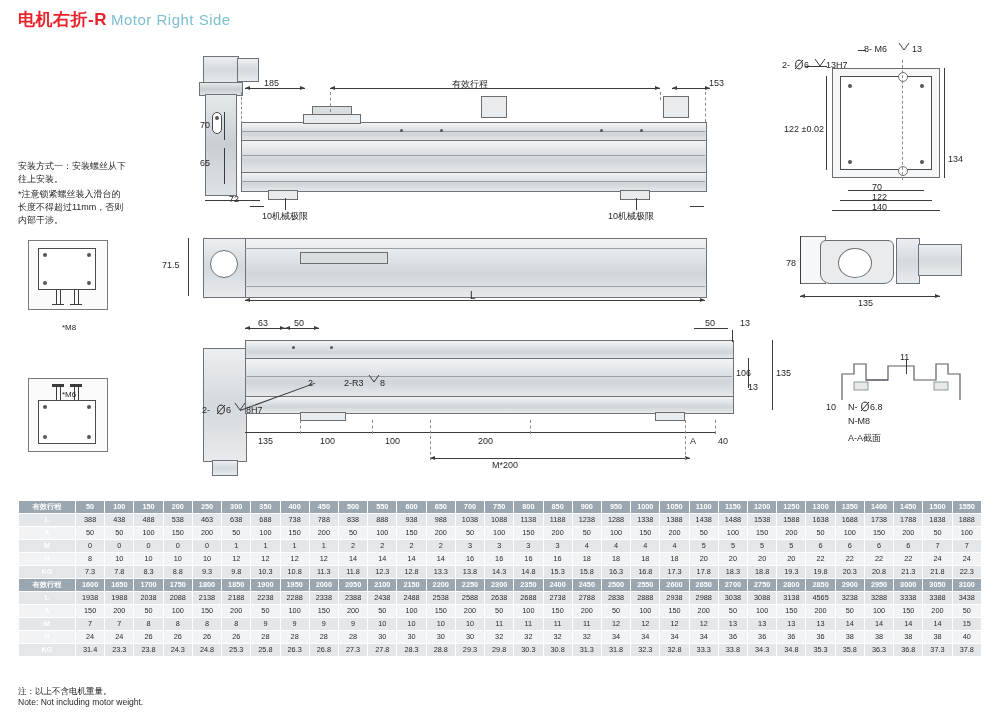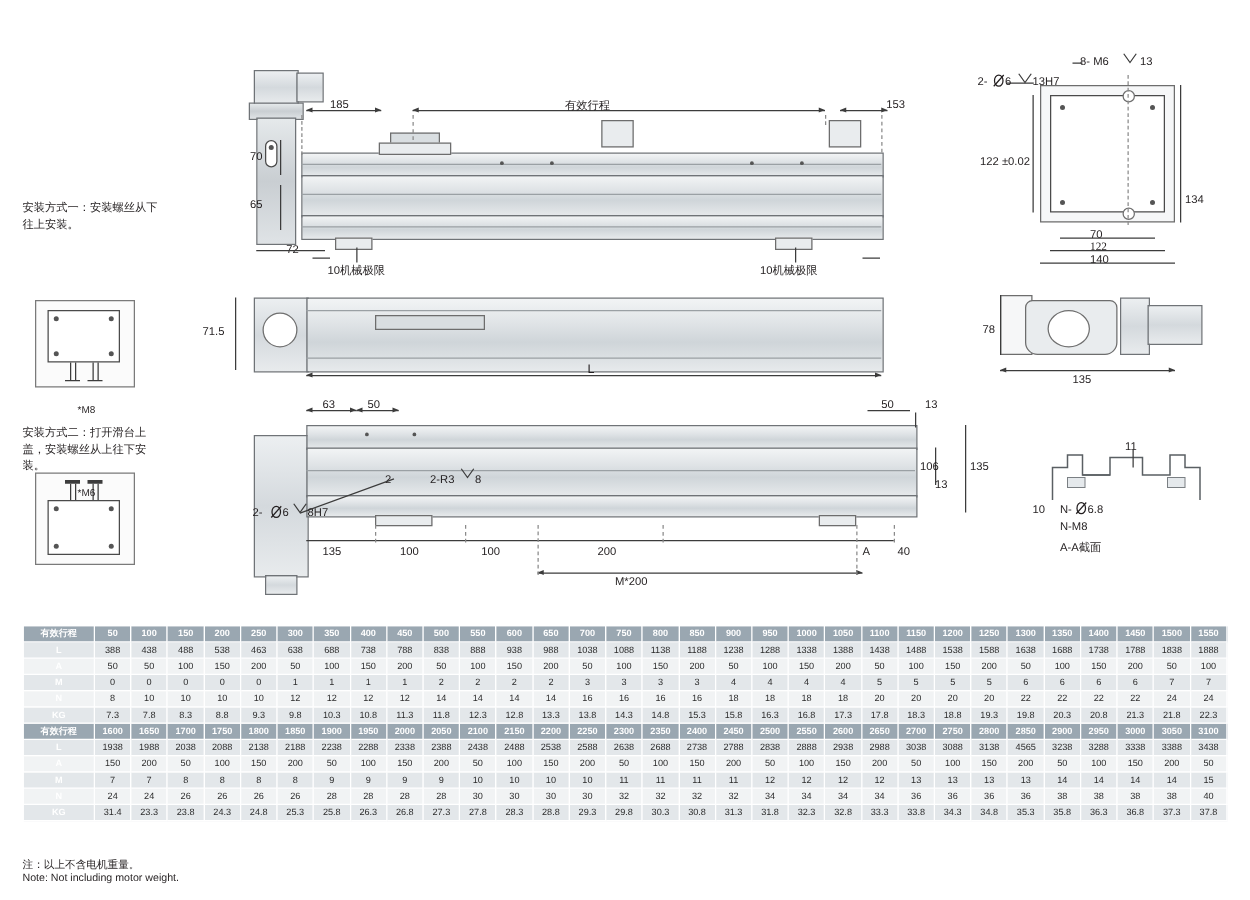"电机右折-R Motor Right Side" div.title { html: none -> <div> <span>电机右折-R</span><span>Motor Right Side</span> </div> }
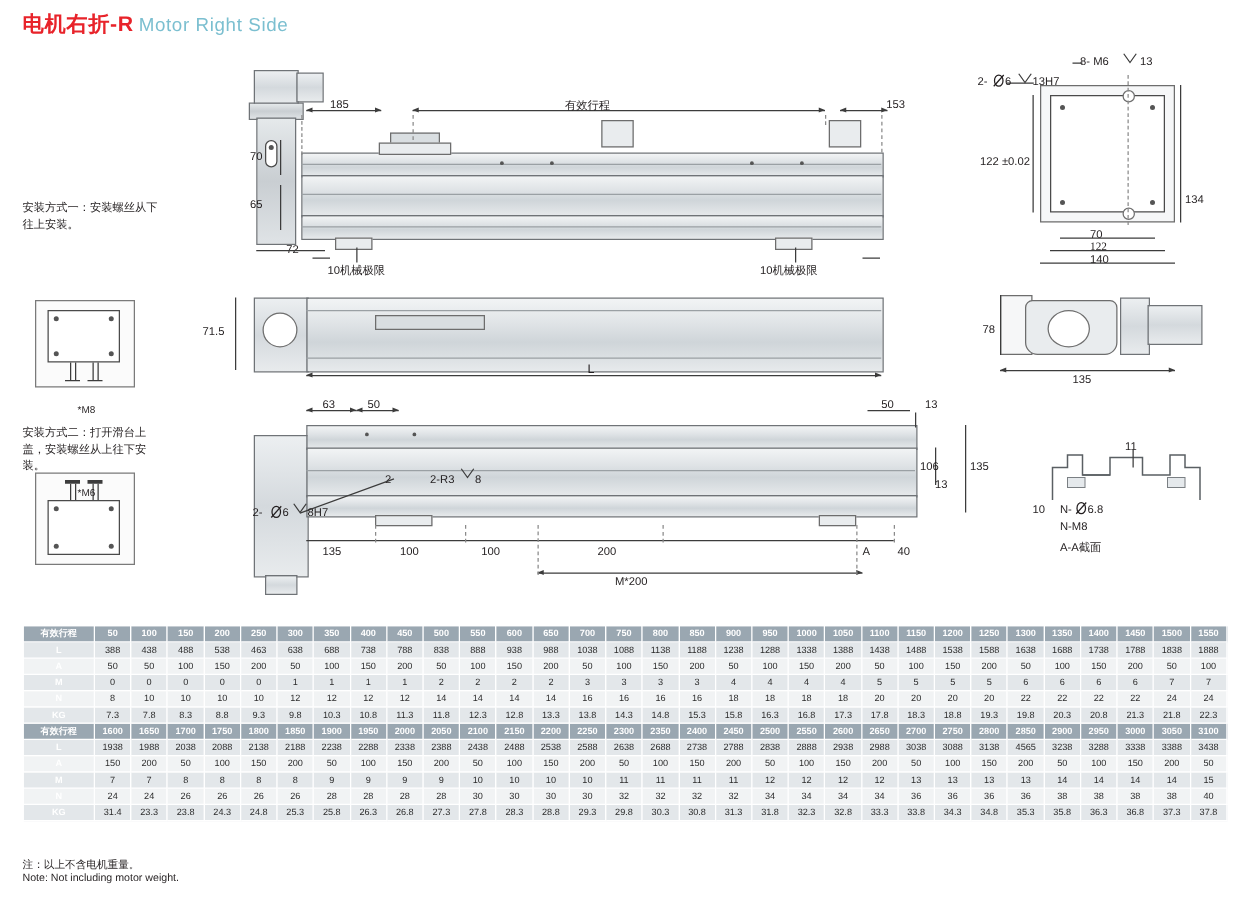"*注意锁紧螺丝装入滑台的长度不得超过11mm，否则内部干涉。" div.note { html: none -> <div> <span>*注意锁紧螺丝装入滑台的长度不得超过11mm，否则内部干涉。</span> </div> }
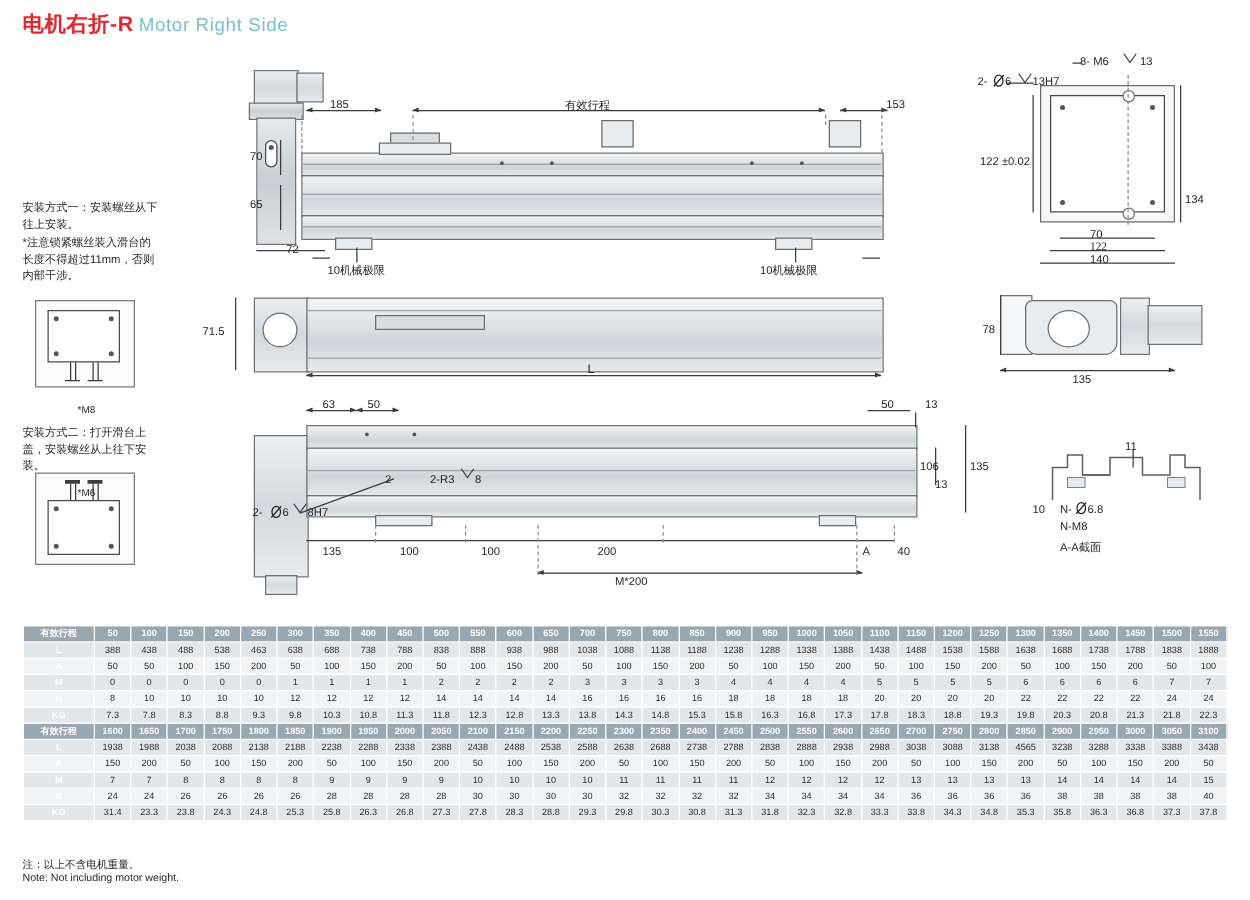"122" div.txt { font-family: Liberation Serif, serif -> none }
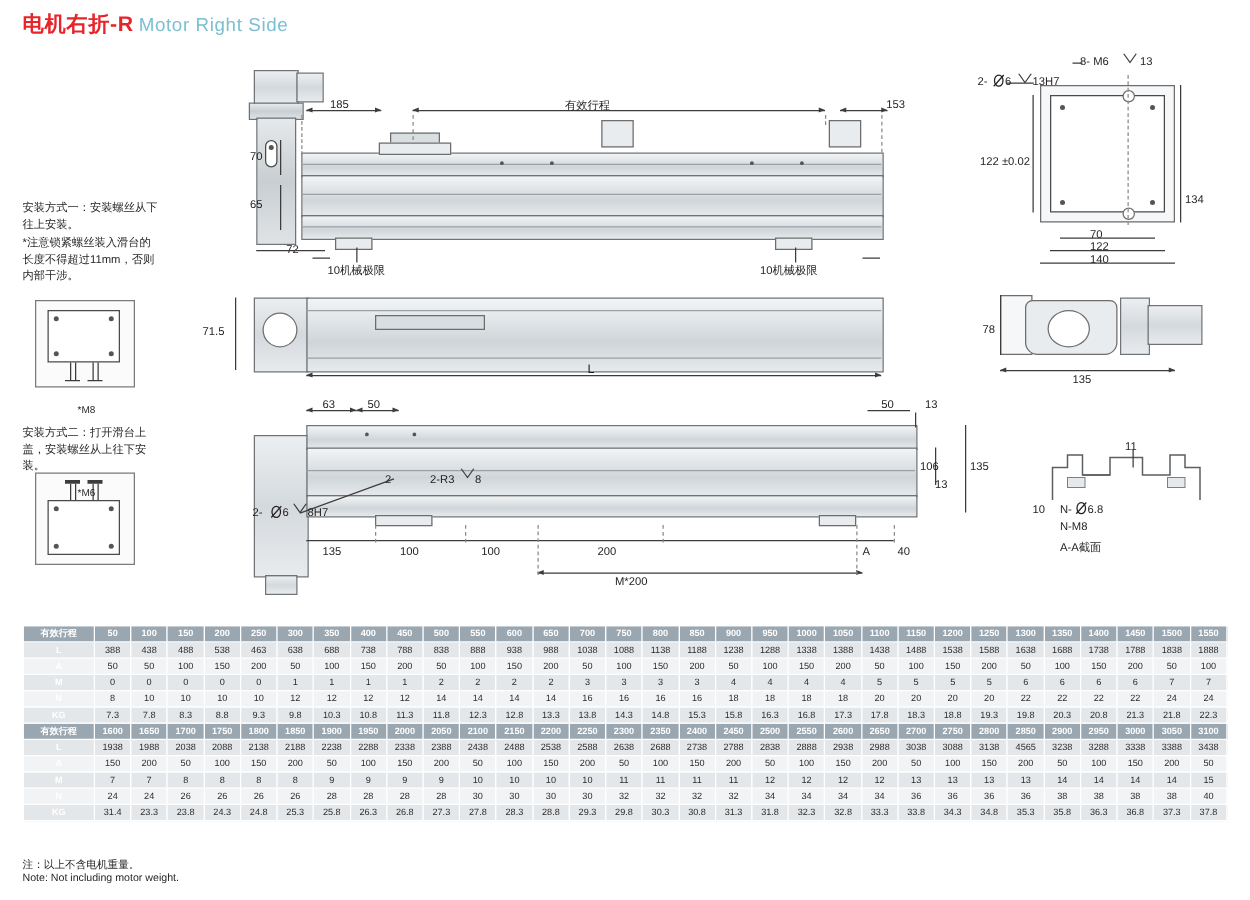"安装方式二：打开滑台上盖，安装螺丝从上往下安装。" div.note { html: <div> <span>安装方式二：打开滑台上盖，安装螺丝从上往下安装。</span> </div> -> none }
